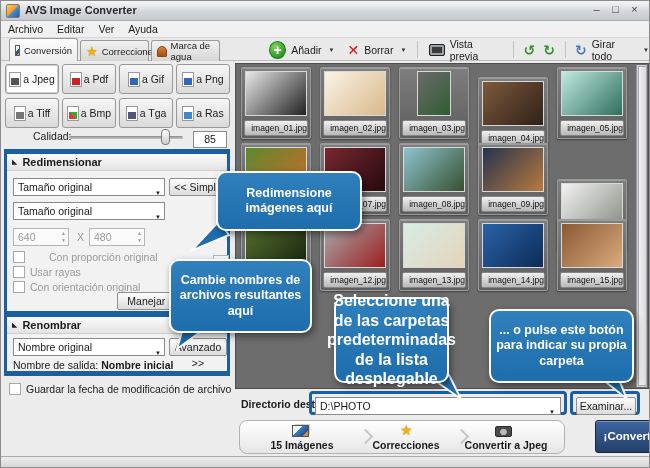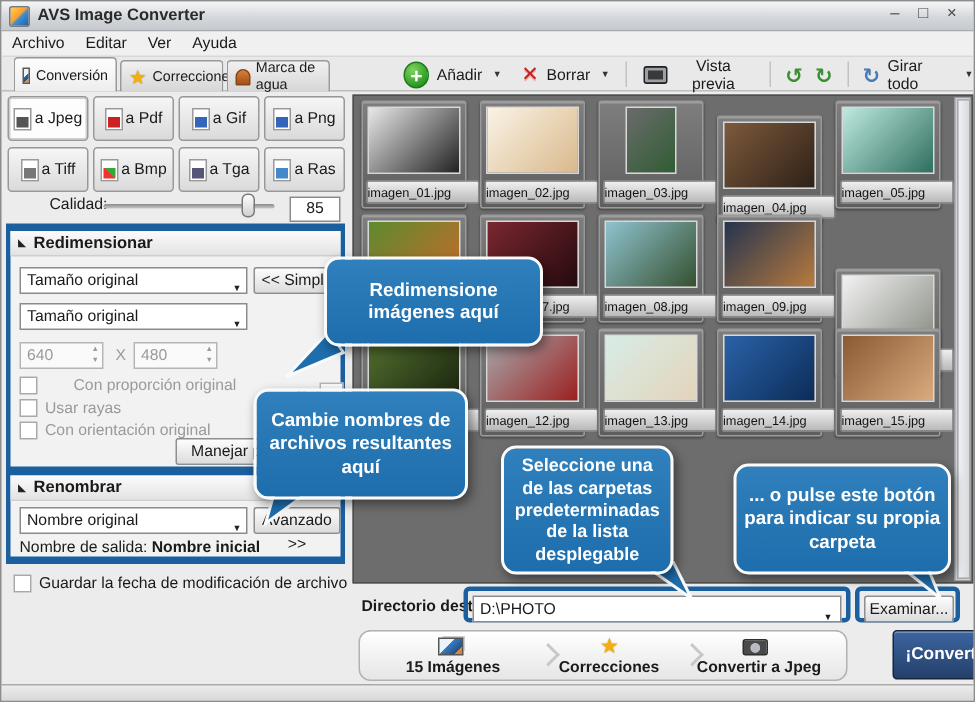"Vista previa" span.tbtext { text-align: center -> none }
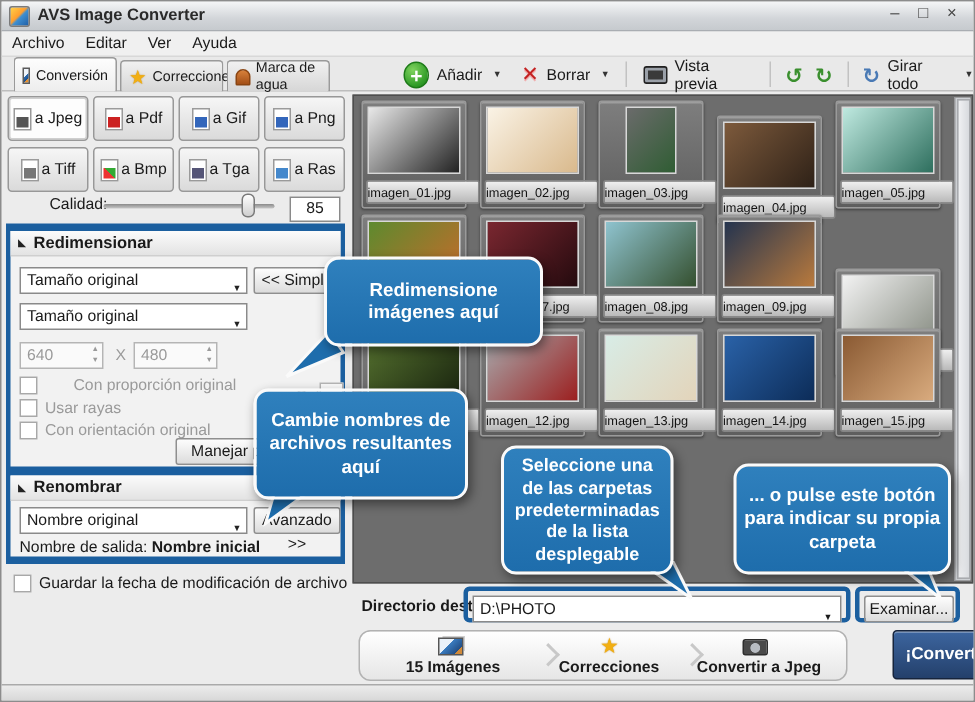"imagen_01.jpg" .plate { text-align: left -> right; width: 76px -> 64px }
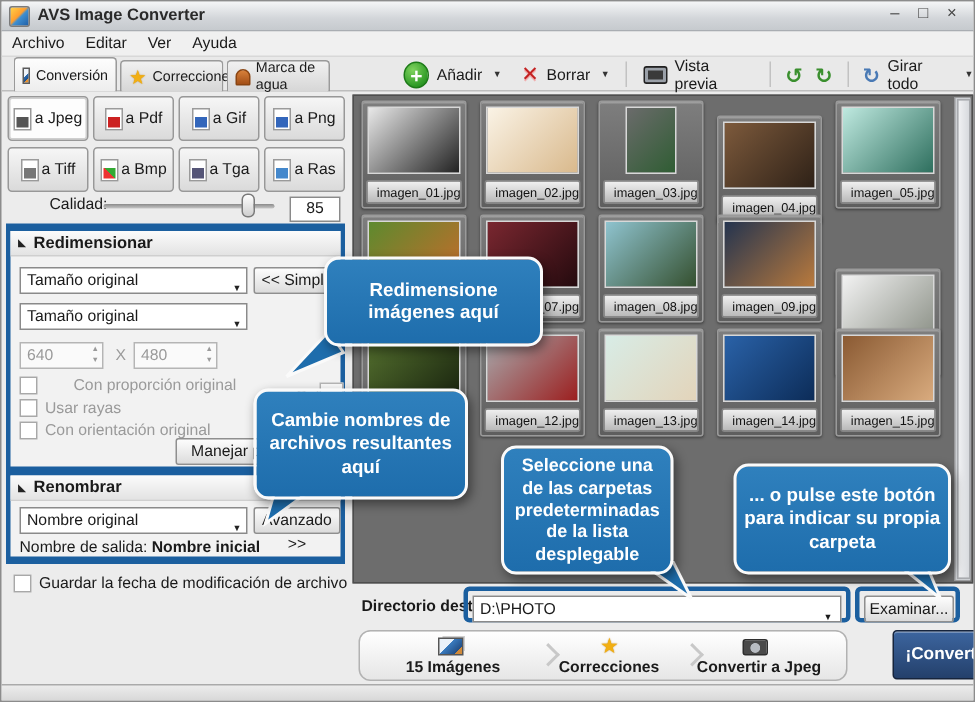"Seleccione una de las carpetas" div.callout { font-size: 12px -> 16px }
